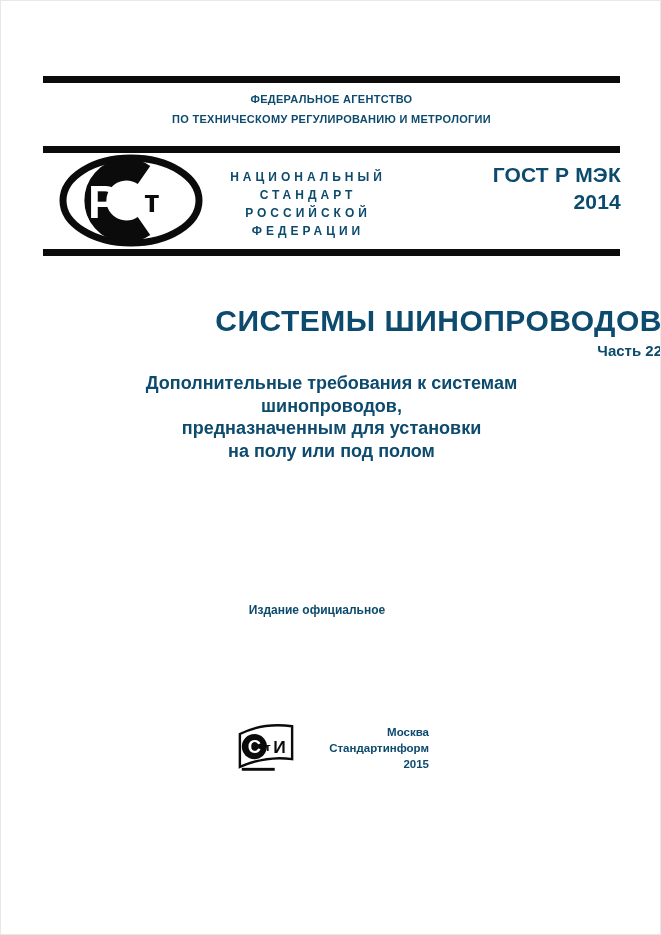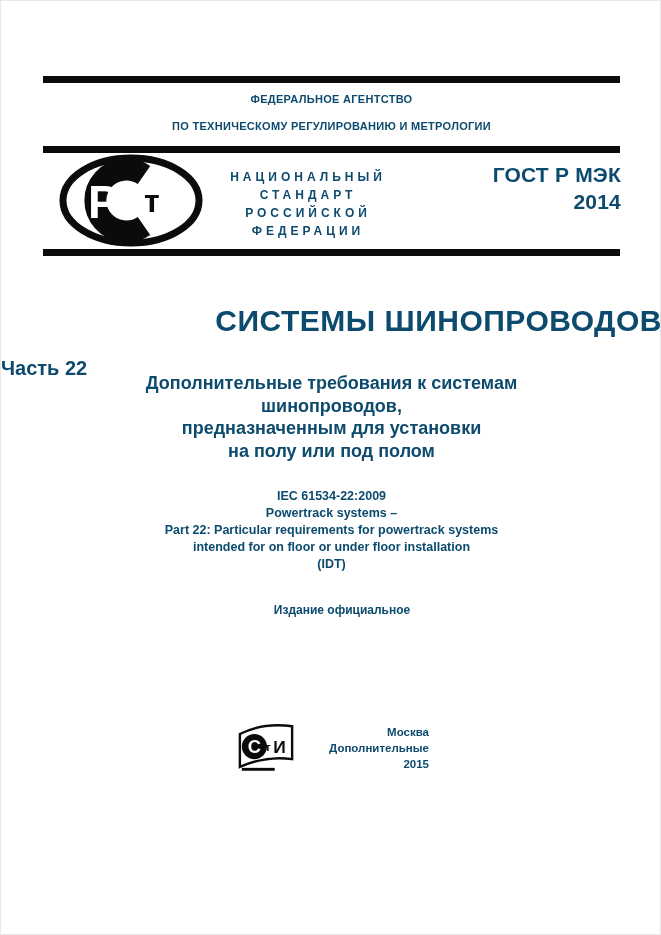"ПО ТЕХНИЧЕСКОМУ РЕГУЛИРОВАНИЮ И" .agency-2 { top: 119px -> 112px }
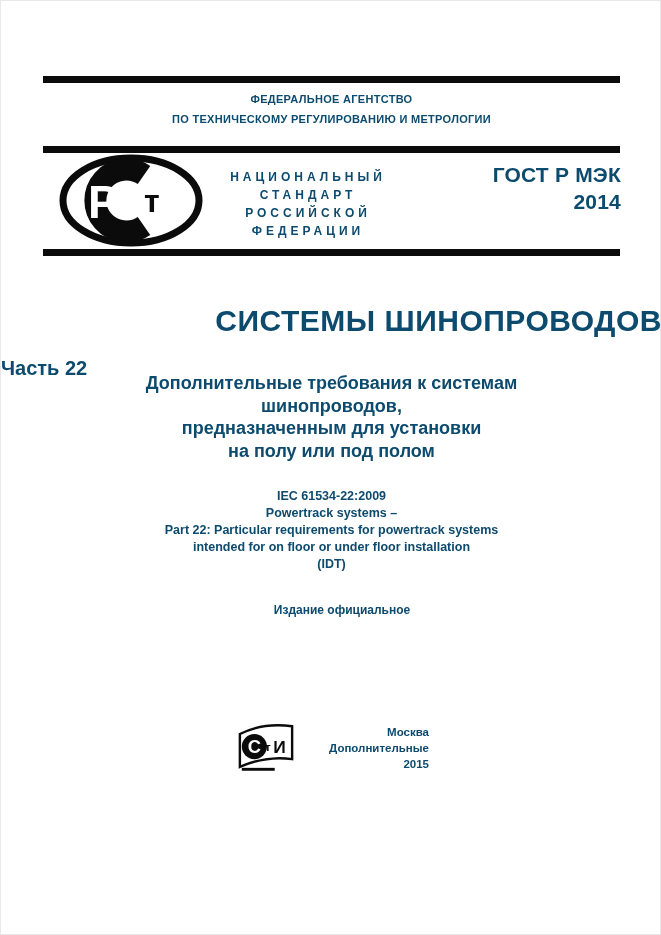"Часть 22" .doc-part { font-size: 20px -> 15px; text-align: left -> right; top: 356px -> 341px }
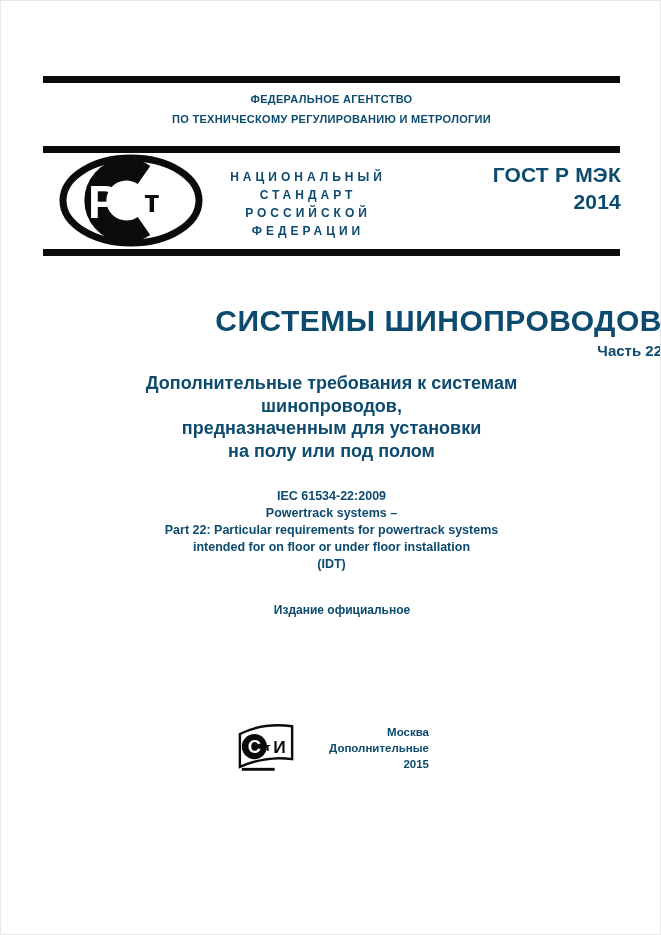"IEC 61534-22:2009" div.english-block { html: <div> <div>IEC 61534-22:2009</div> <div>Powertrack systems –</div> <div>Part 22: Particular requirements for powertrack systems</div> <div>intended for on floor or under floor installation</div> <div>(IDT)</div> </div> -> none }
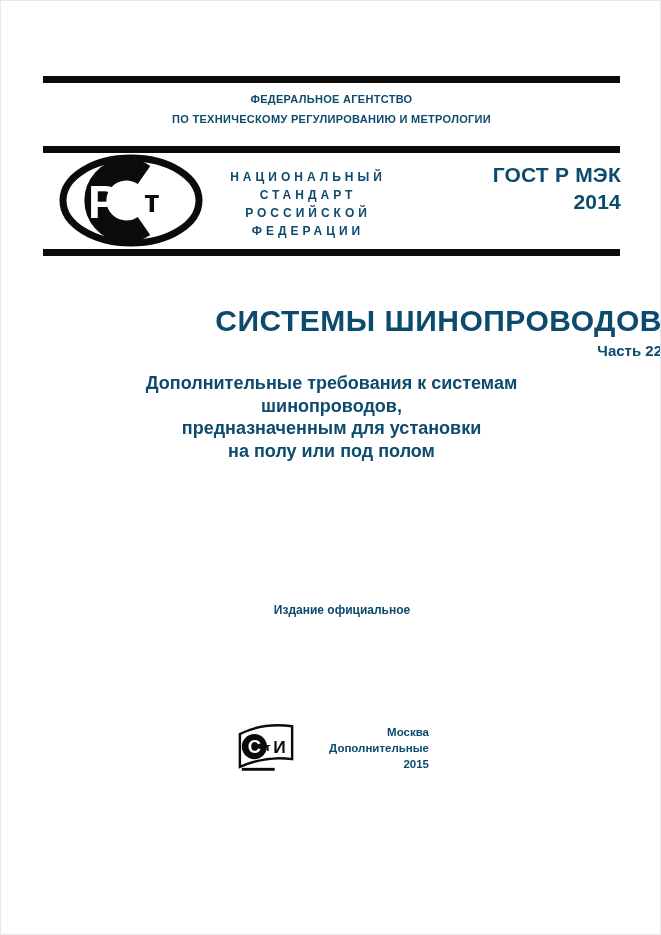"Издание официальное" .edition { margin-left: 25px -> none }
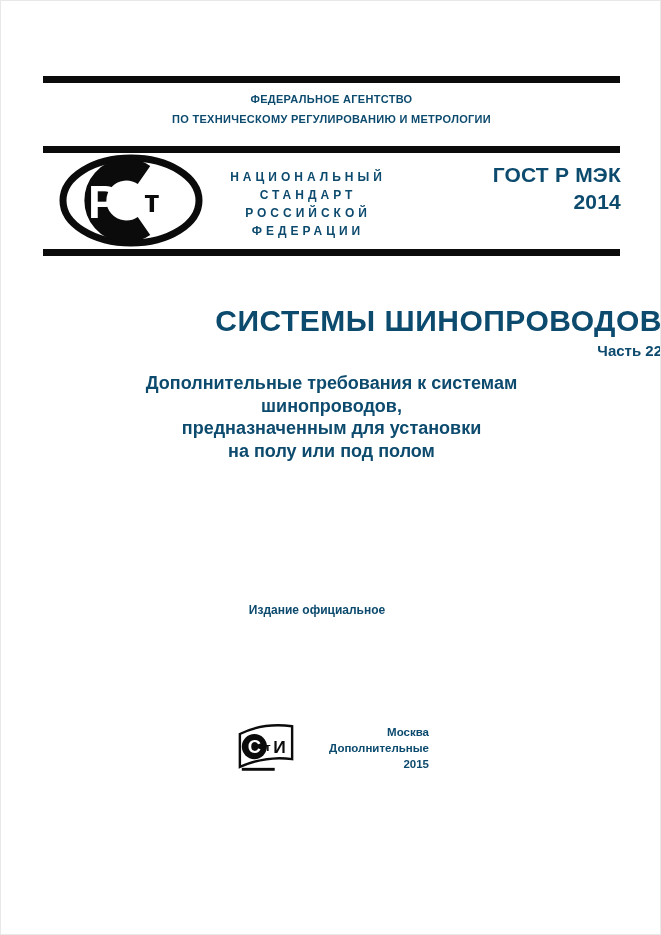"Дополнительные" div { text: Дополнительные -> Стандартинформ }
